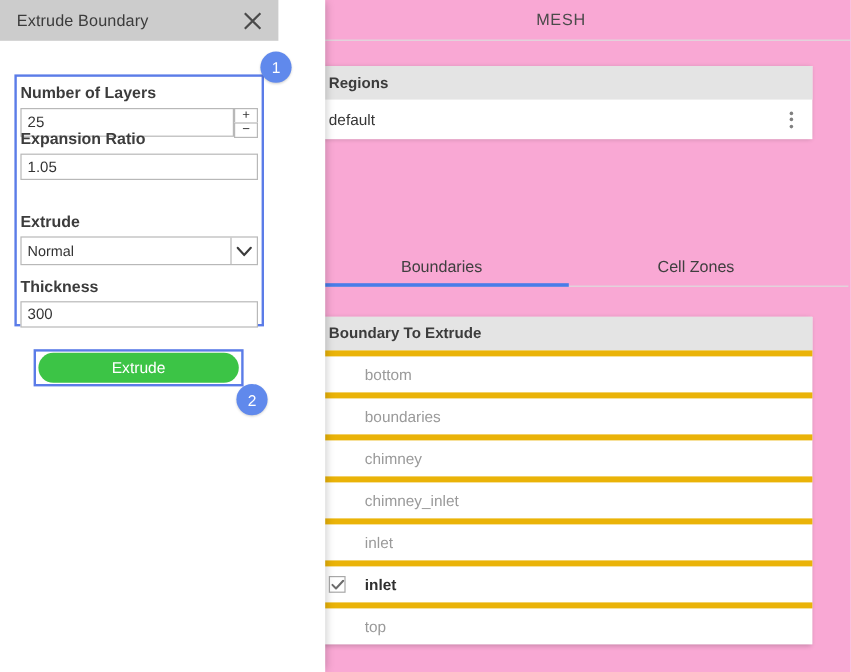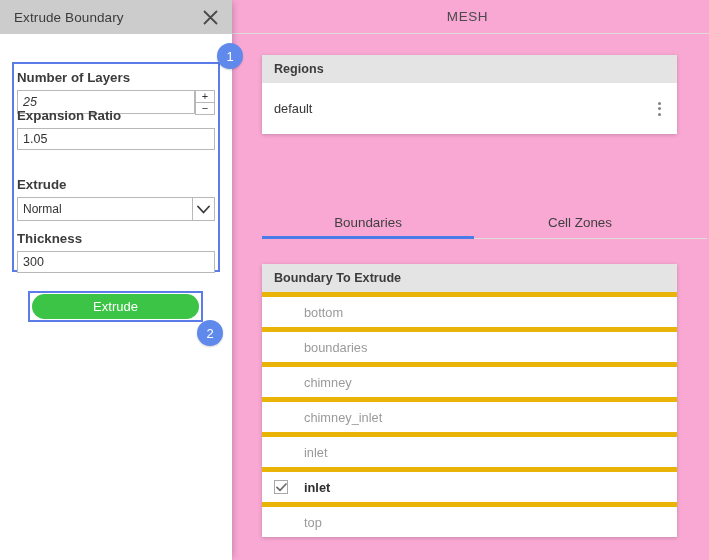"Extrude Boundary" #left-panel { width: 232px -> 271px }
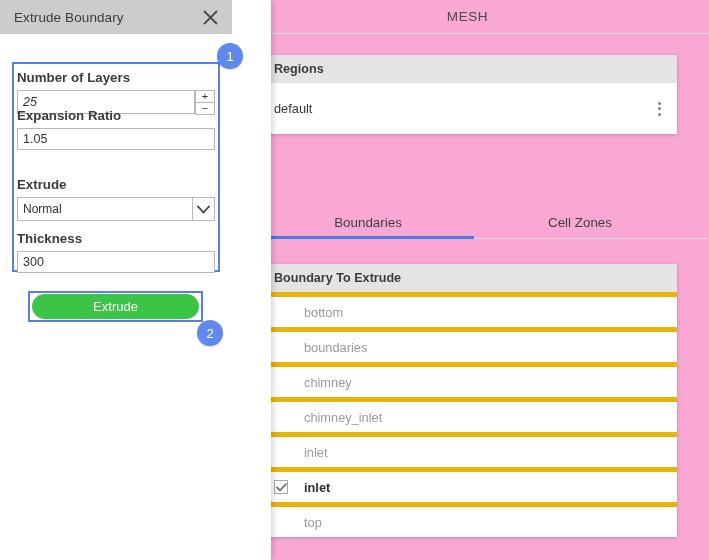"25" .spinner-input { font-style: italic -> none }
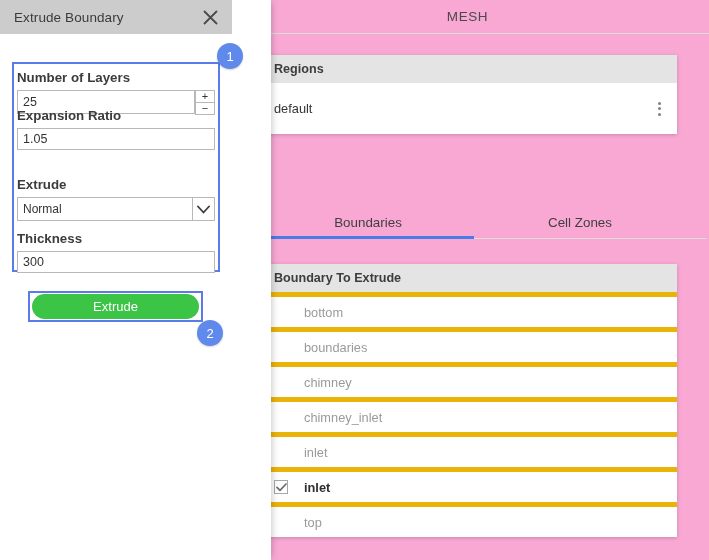"default" #regions-row { height: 51px -> 33px }
